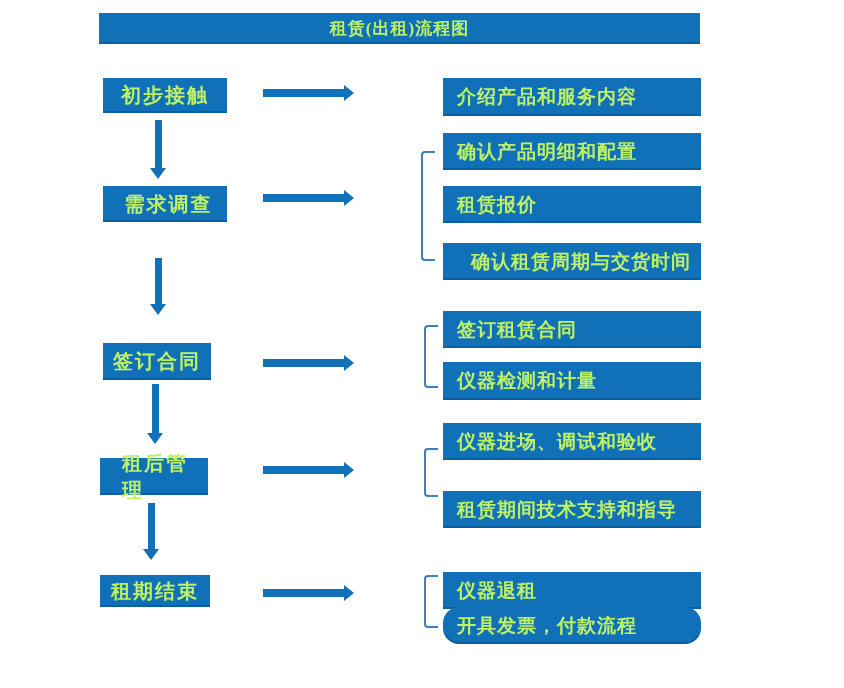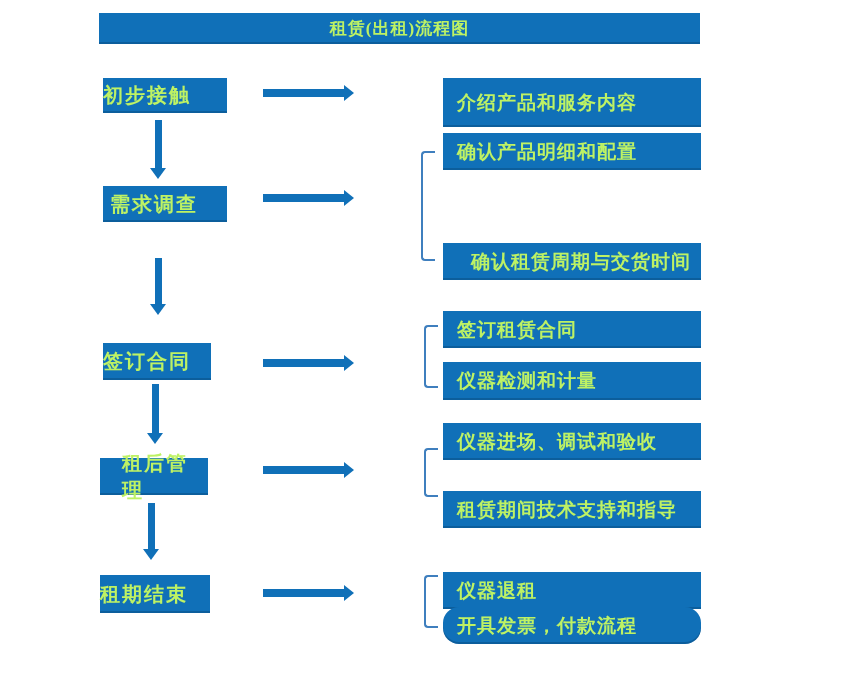"初步接触" .stage { justify-content: flex-start -> center }
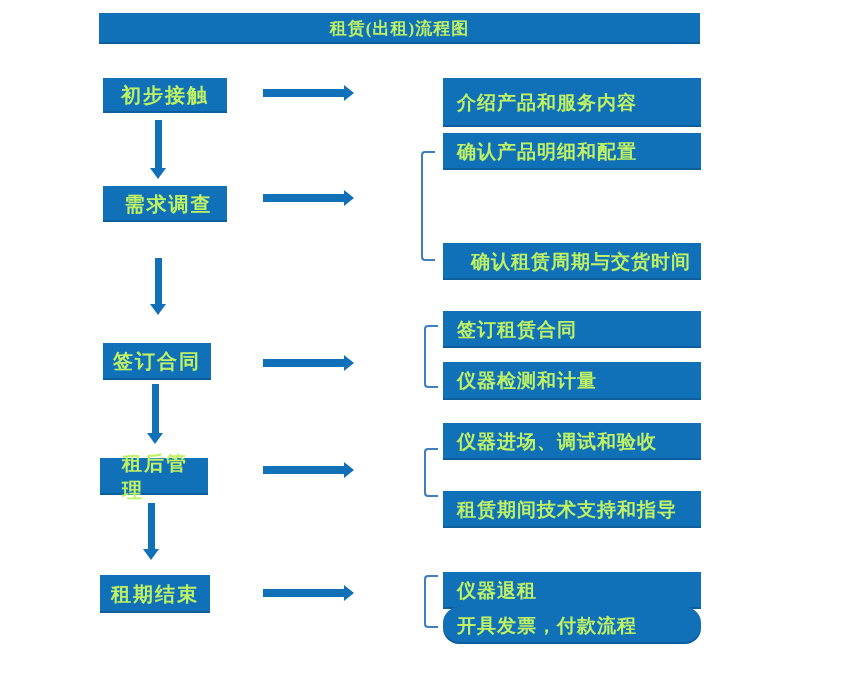"介绍产品和服务内容" div.bluebox { height: 49px -> 38px }
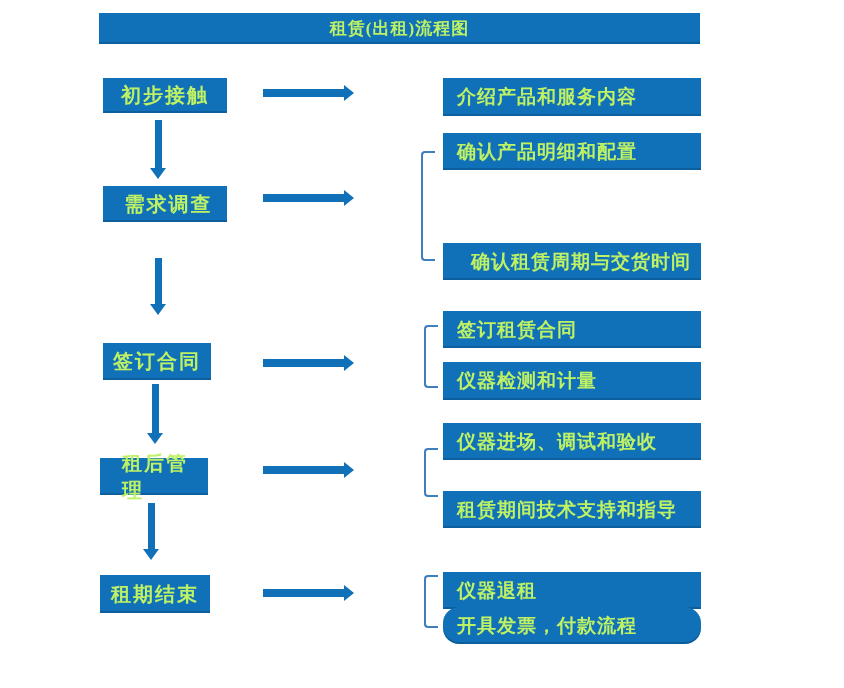"租赁报价" div.bluebox { html: none -> <div> <span>租赁报价</span> </div> }
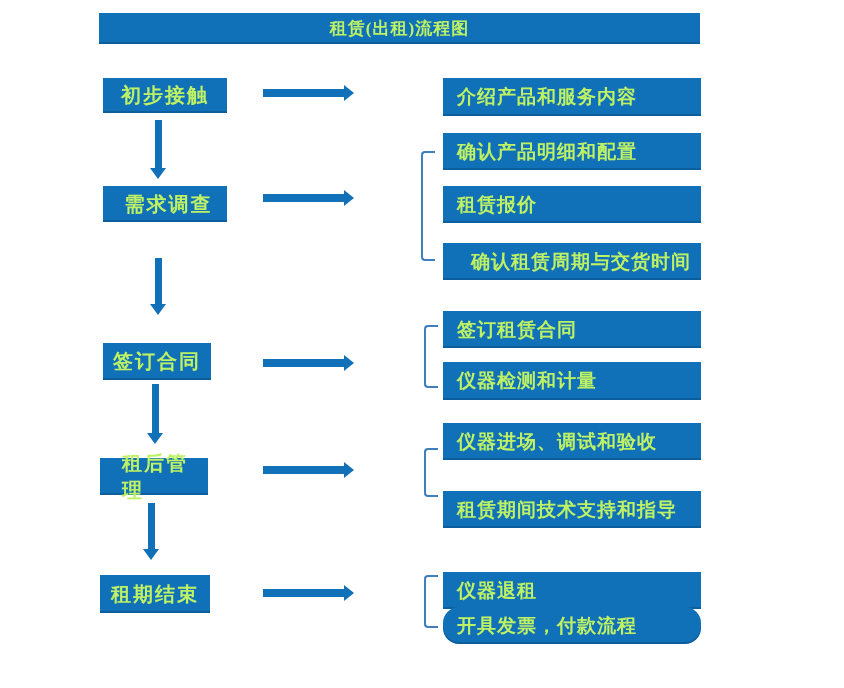"租期结束" div.bluebox { height: 38px -> 32px }
